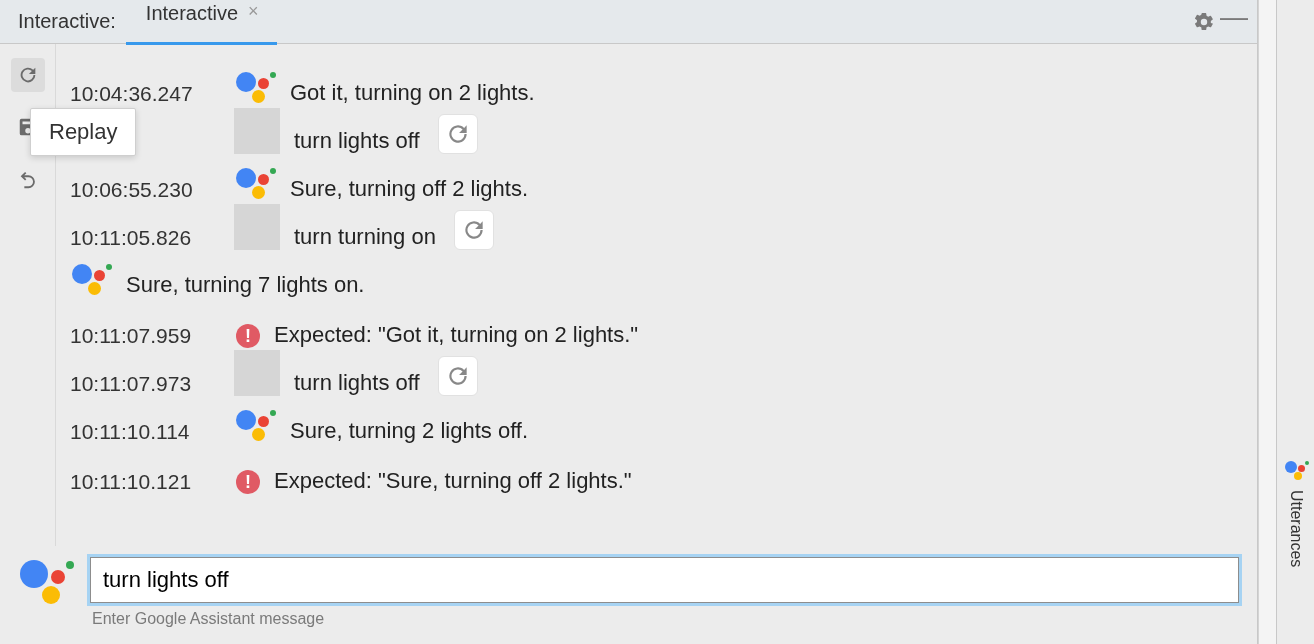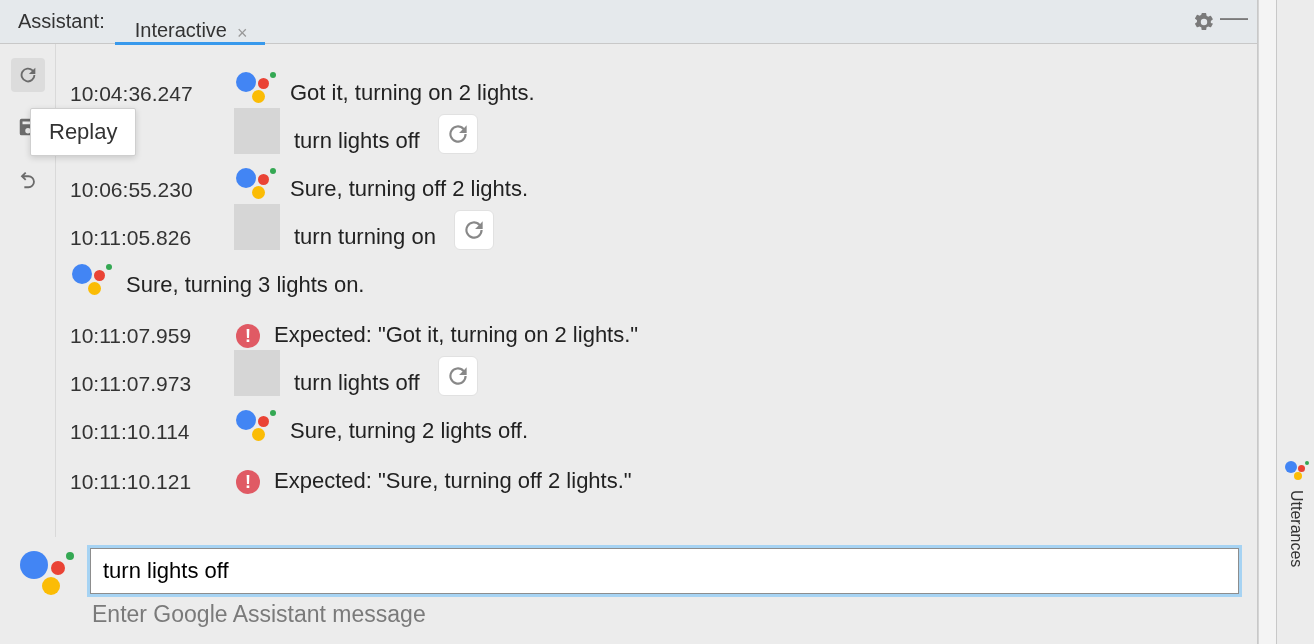"Assistant:" span.tabs-label { text: Assistant -> Interactive }
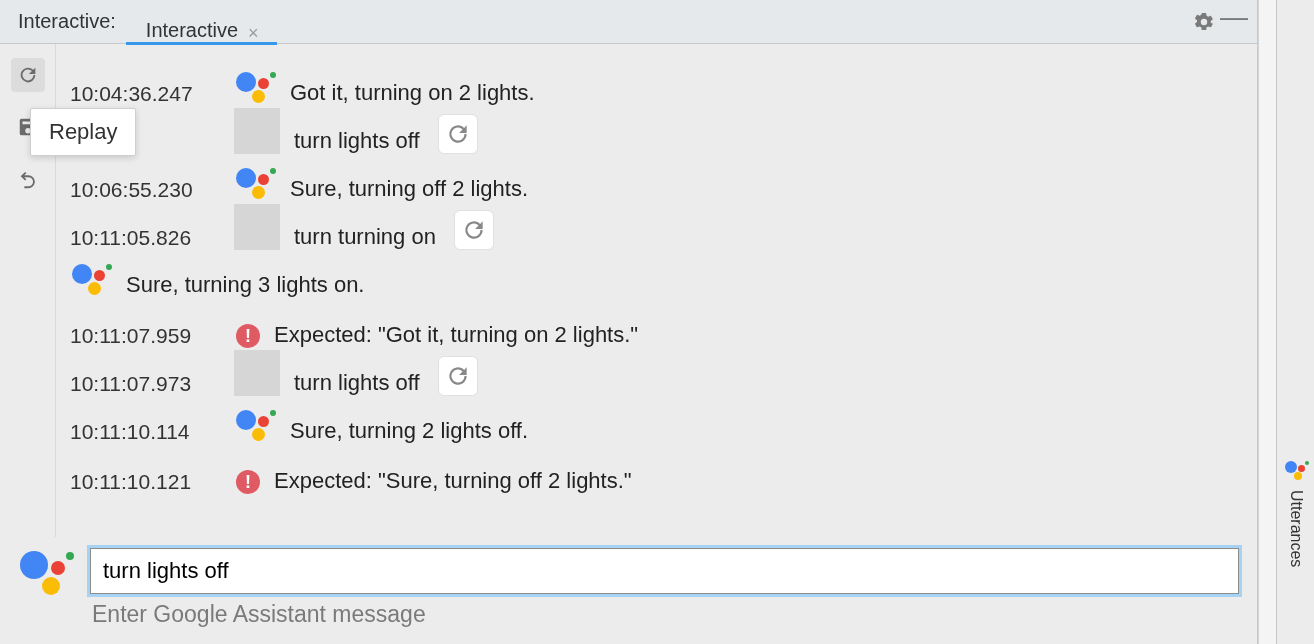"Interactive" .tab { align-items: flex-end -> flex-start }
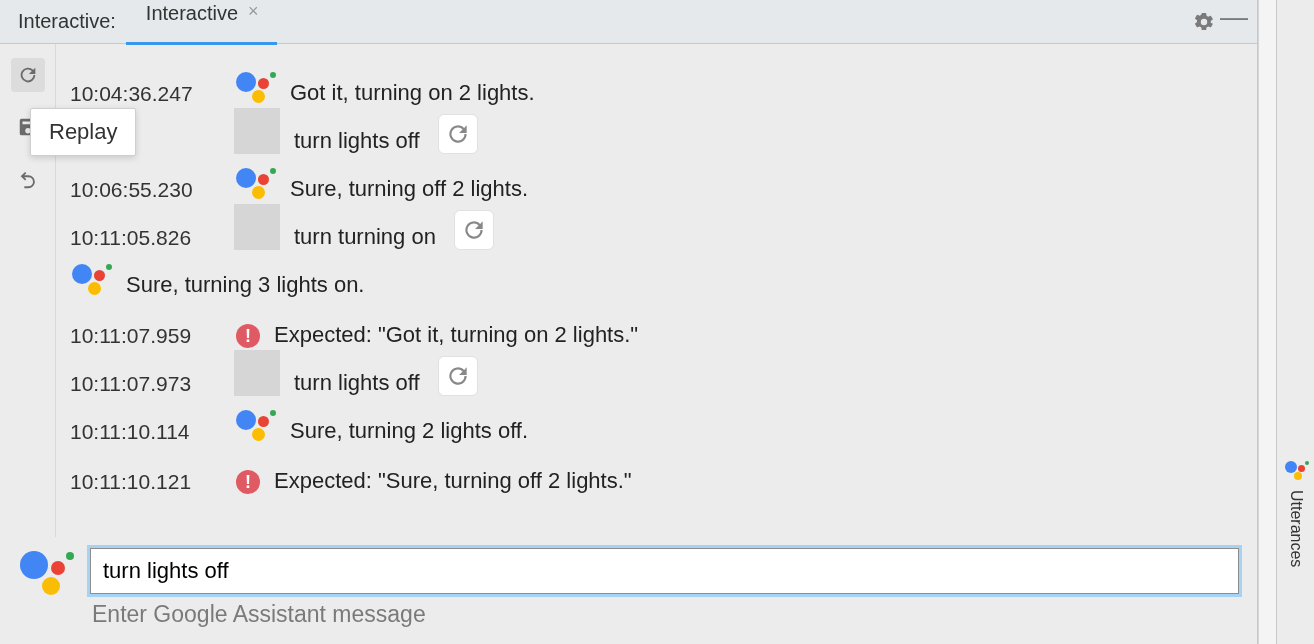"Sure, turning 3 lights on." span.msg { text: 3 -> 7 }
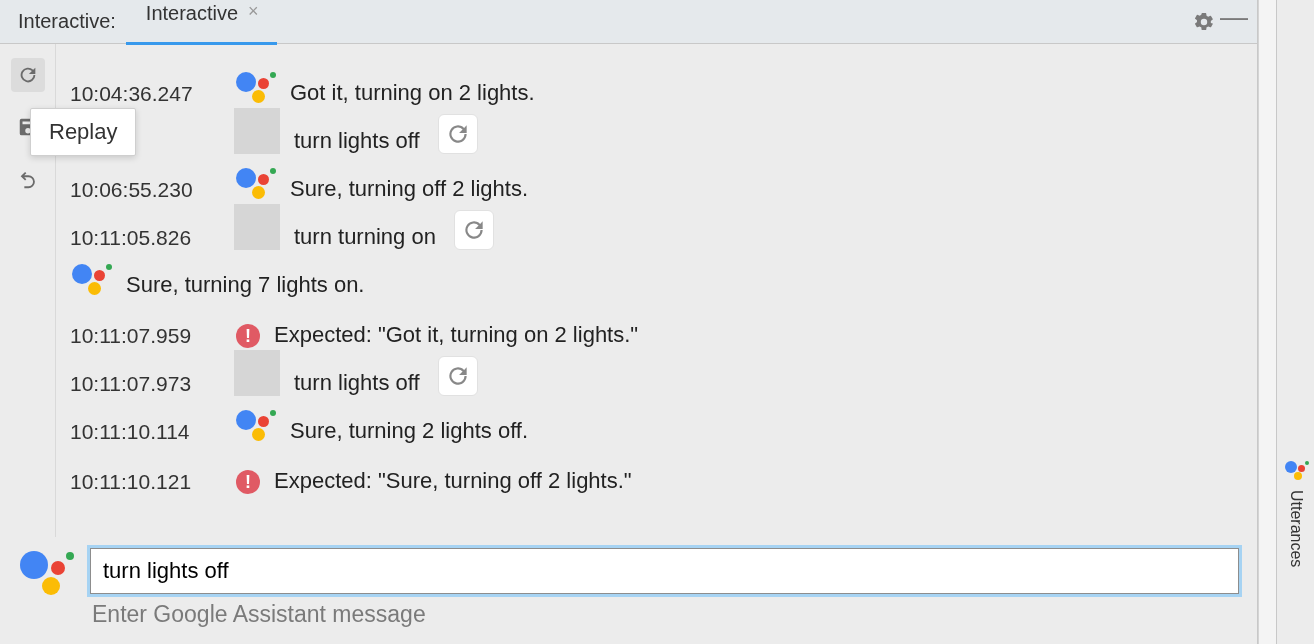"Enter Google Assistant message" .helper-text { font-size: 23px -> 16px }
